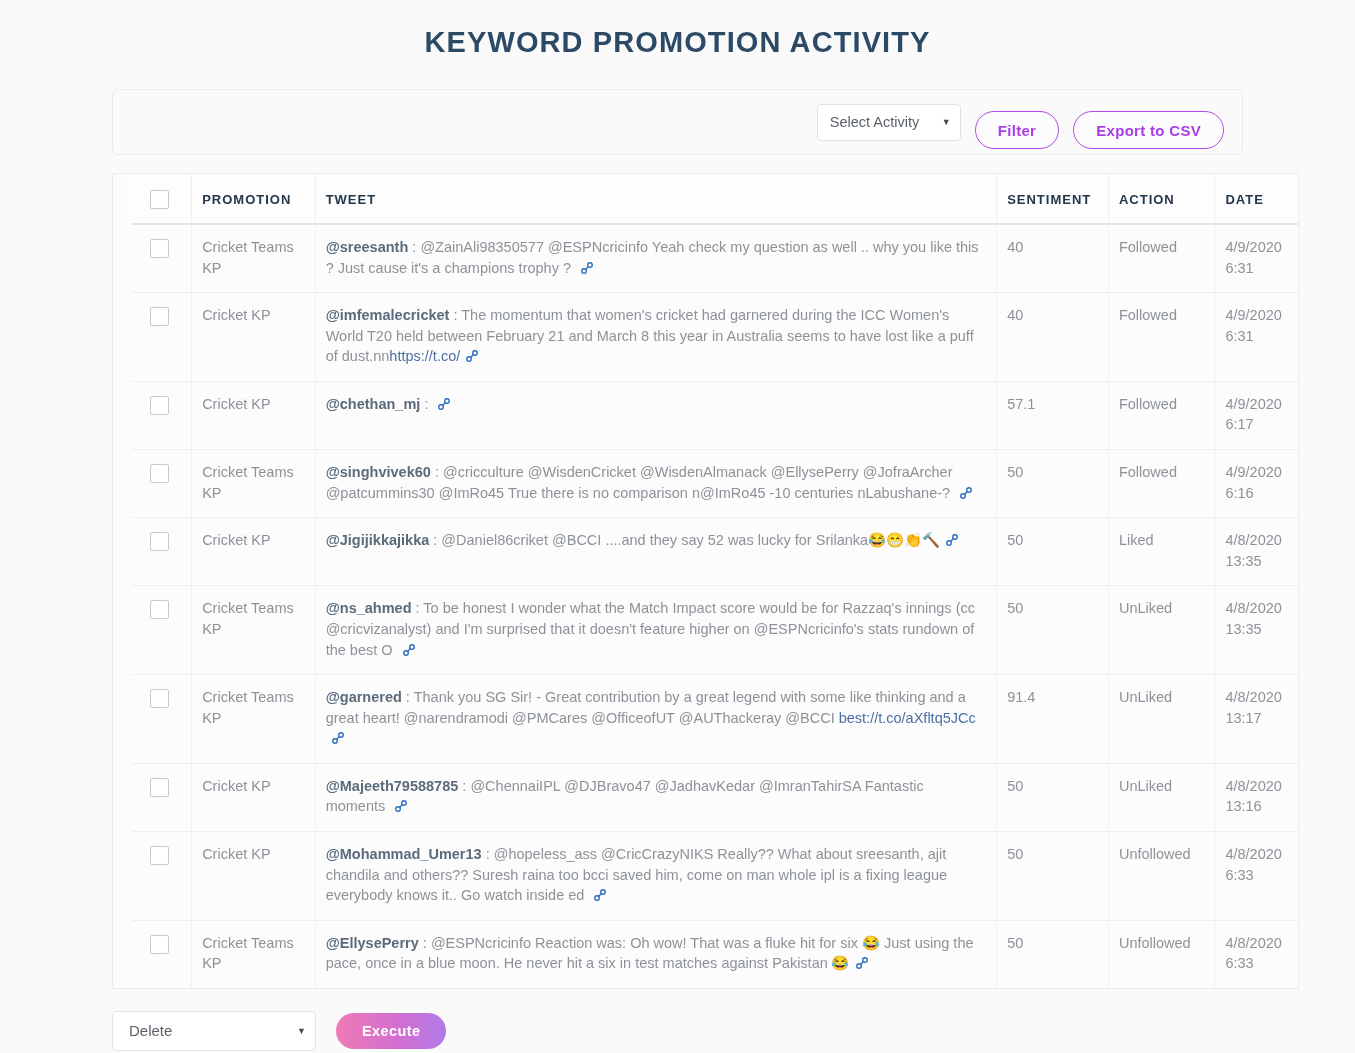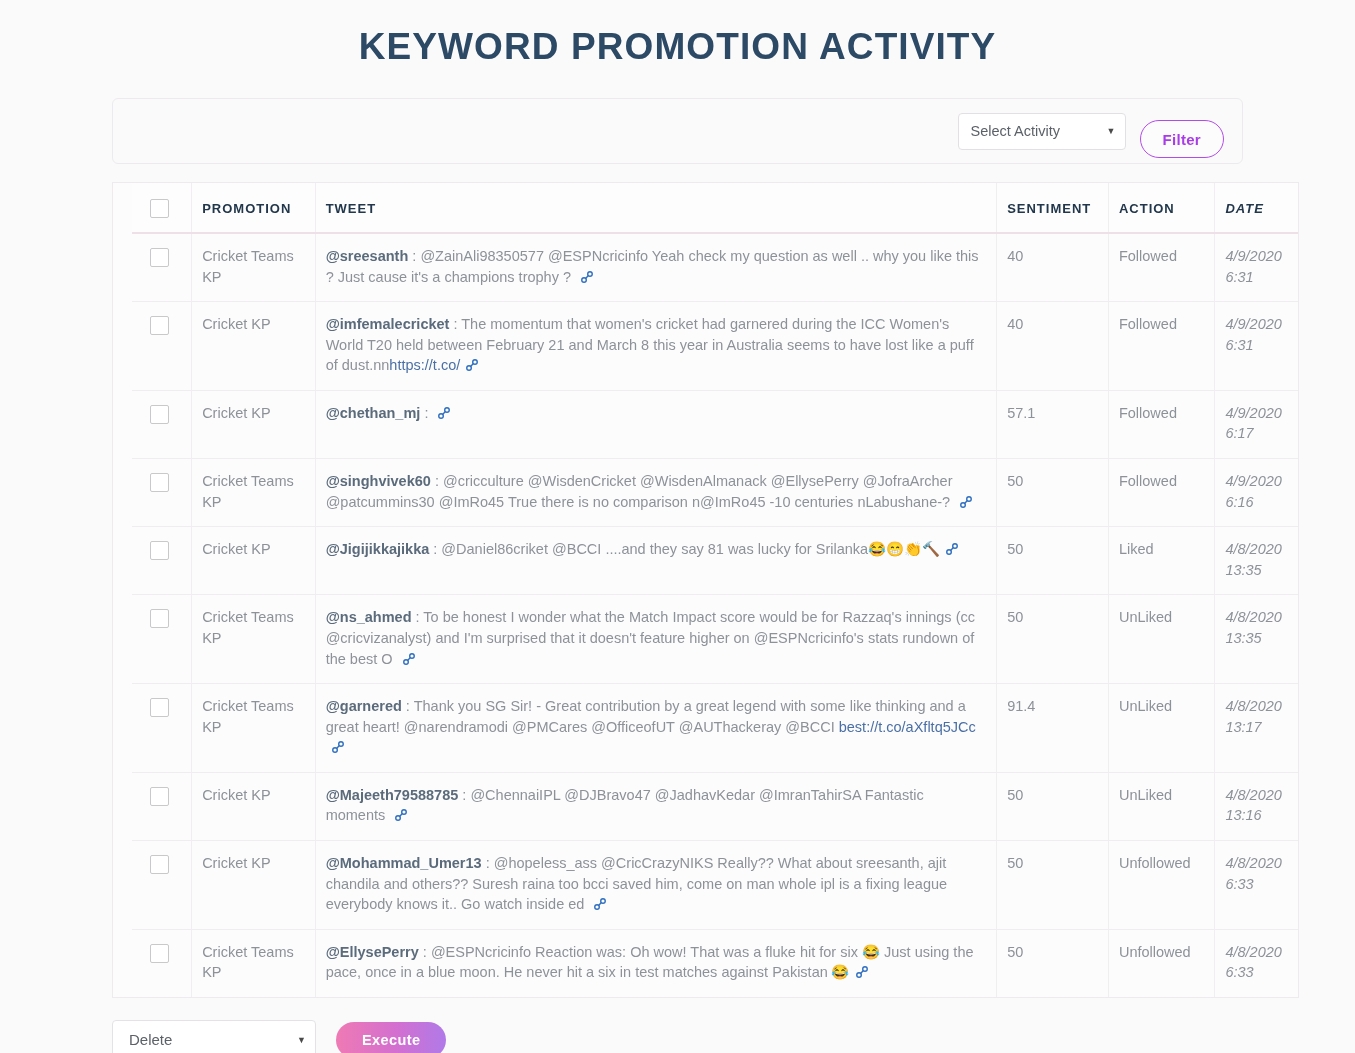"KEYWORD PROMOTION ACTIVITY" .page-title { font-size: 37px -> 29px }
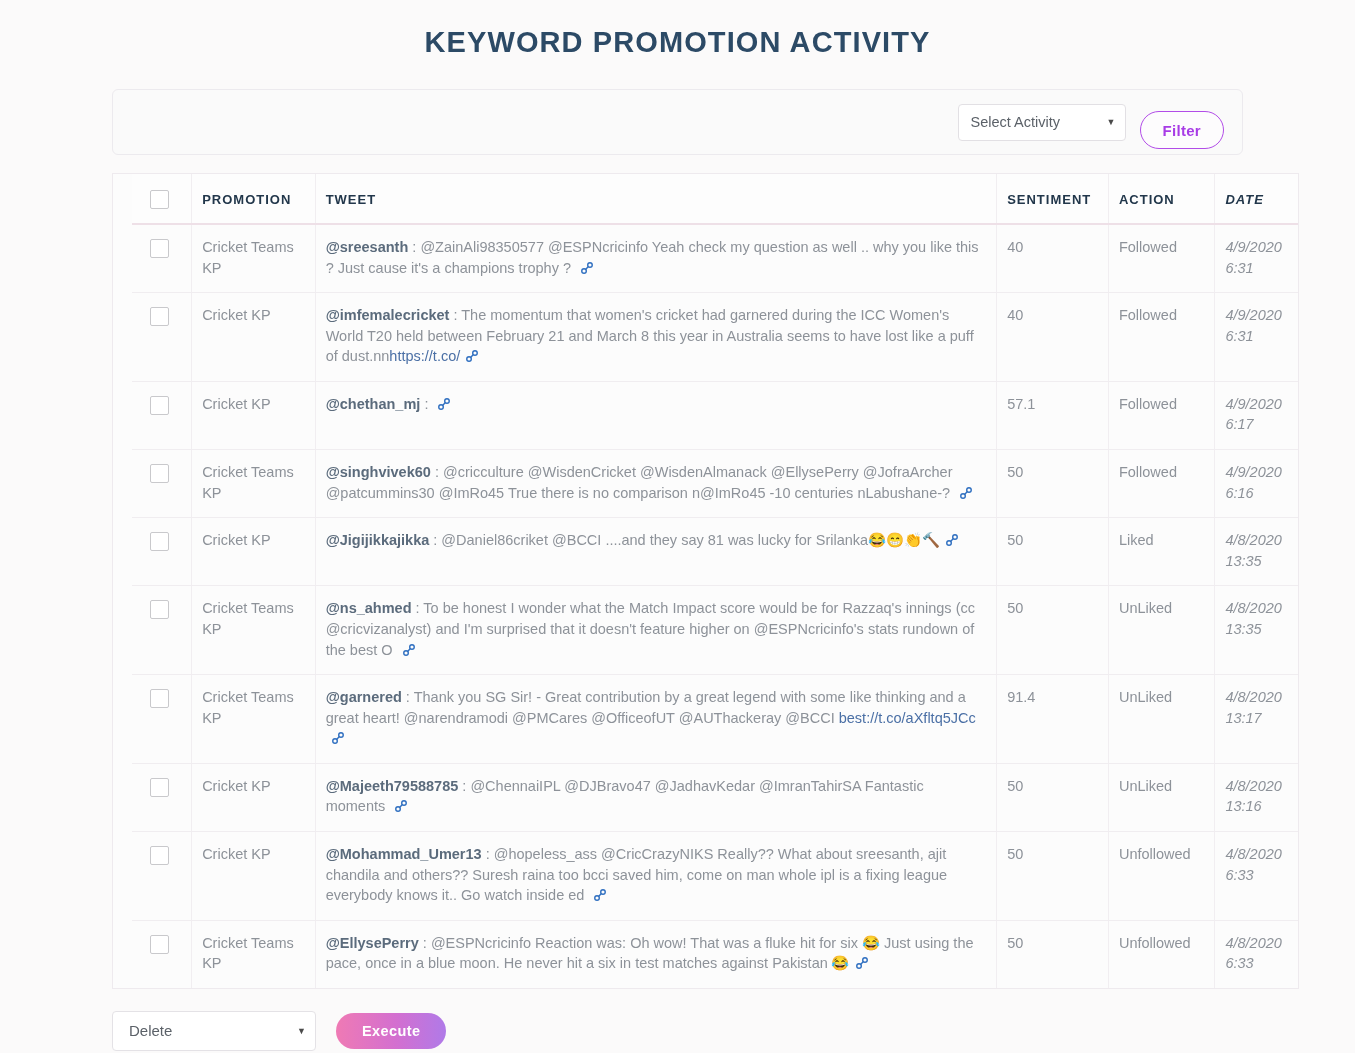"Select Activity" .activity-select { width: 168px -> 144px }
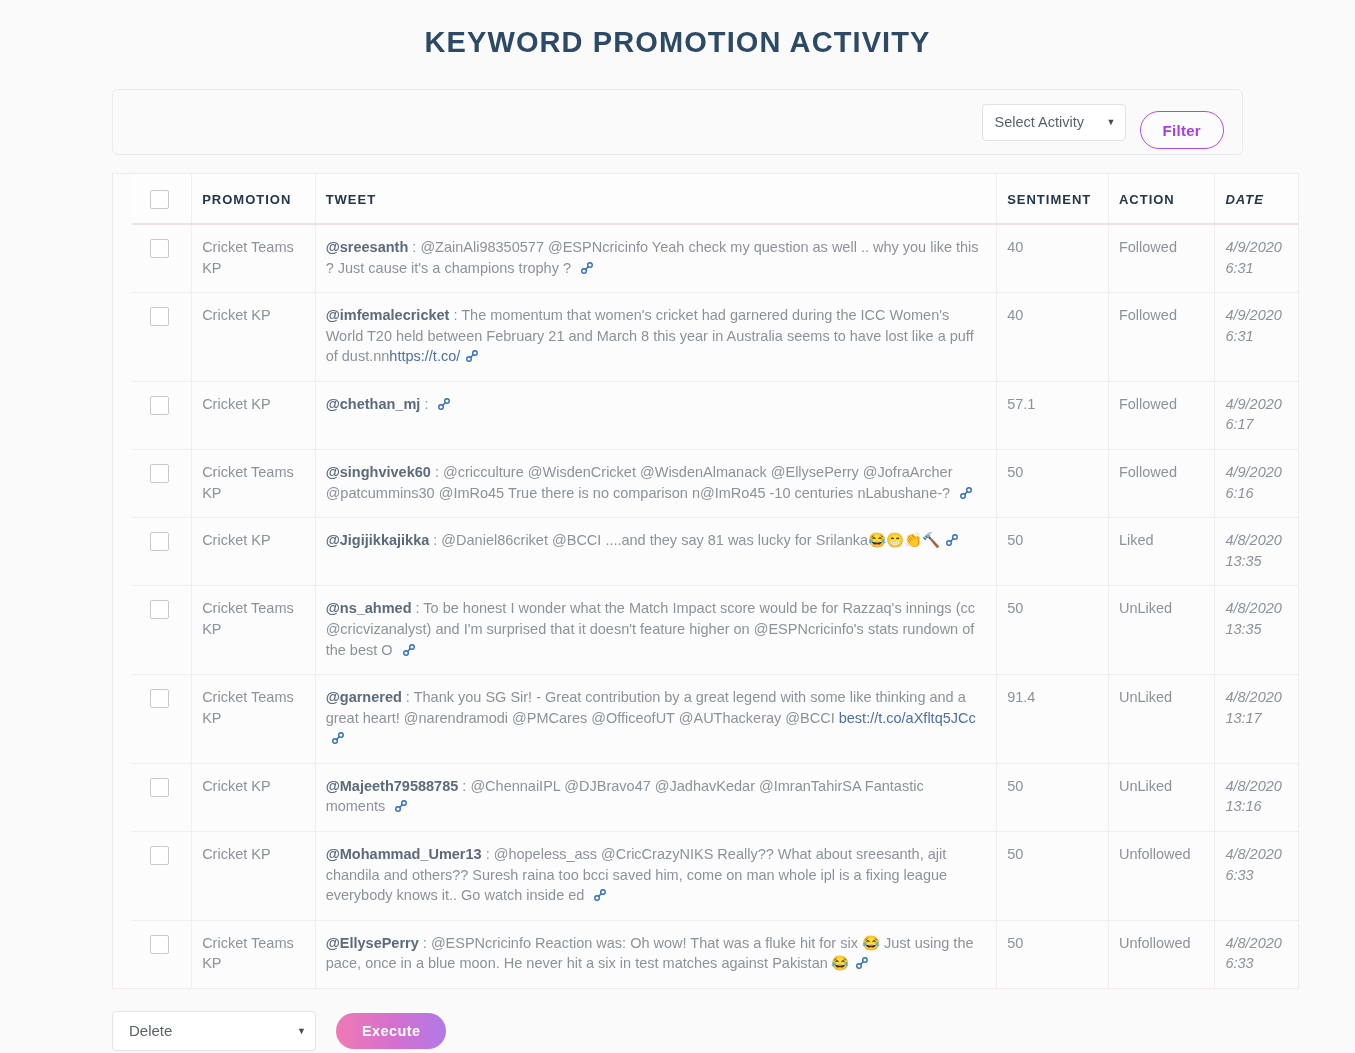"Export to CSV" button.pill-btn { html: none -> <button>Export to CSV</button> }
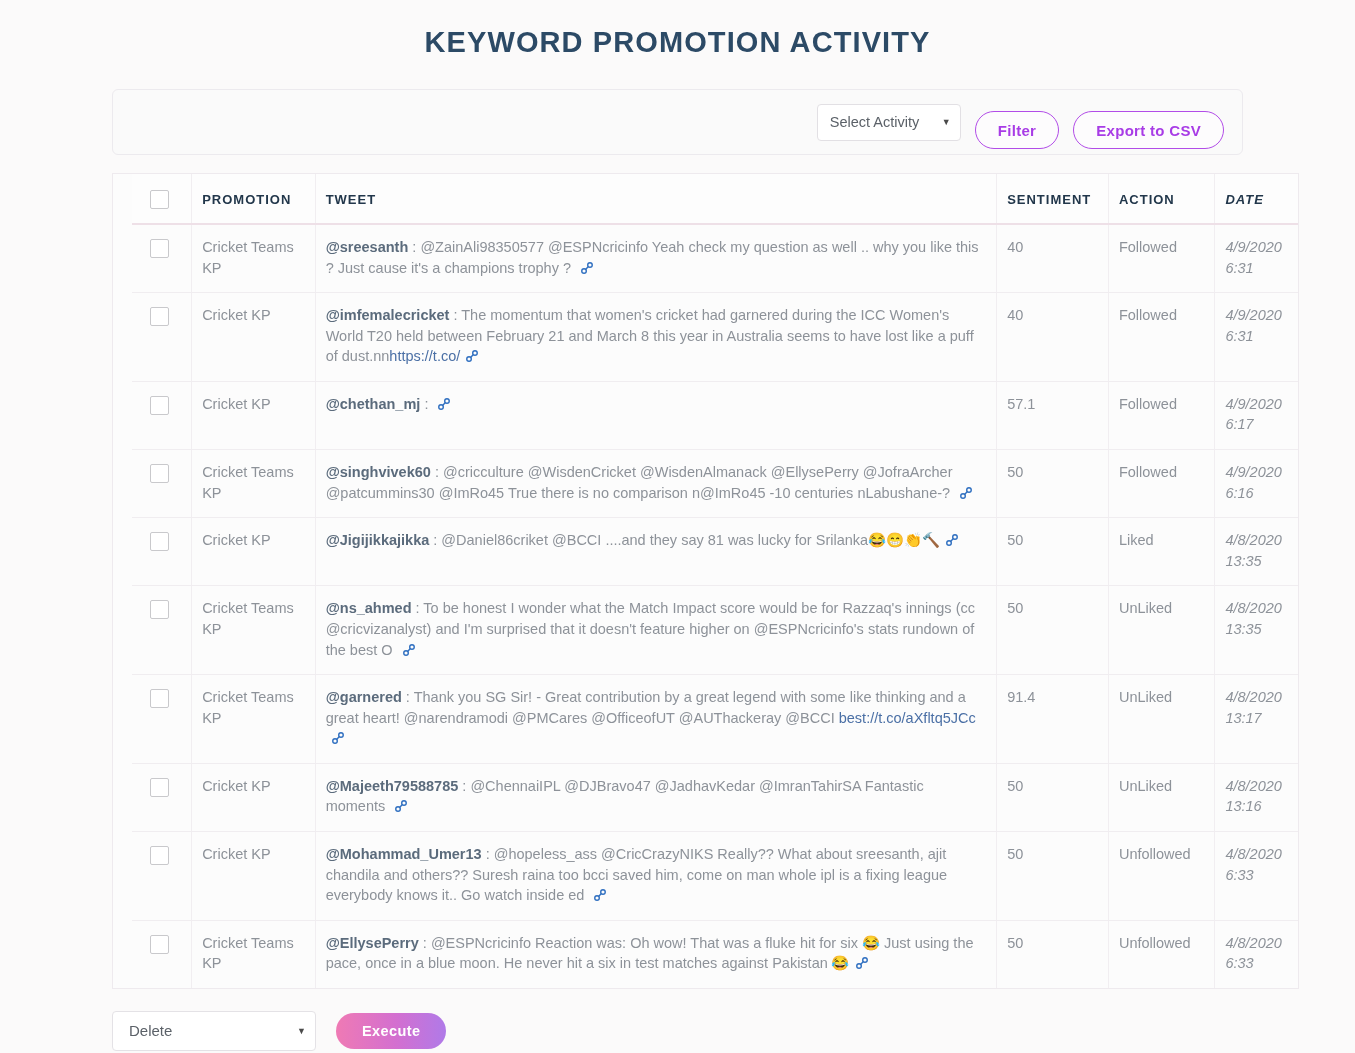"DATE" table.activity th:last-child, table.activity td:last-child { font-style: italic -> none }
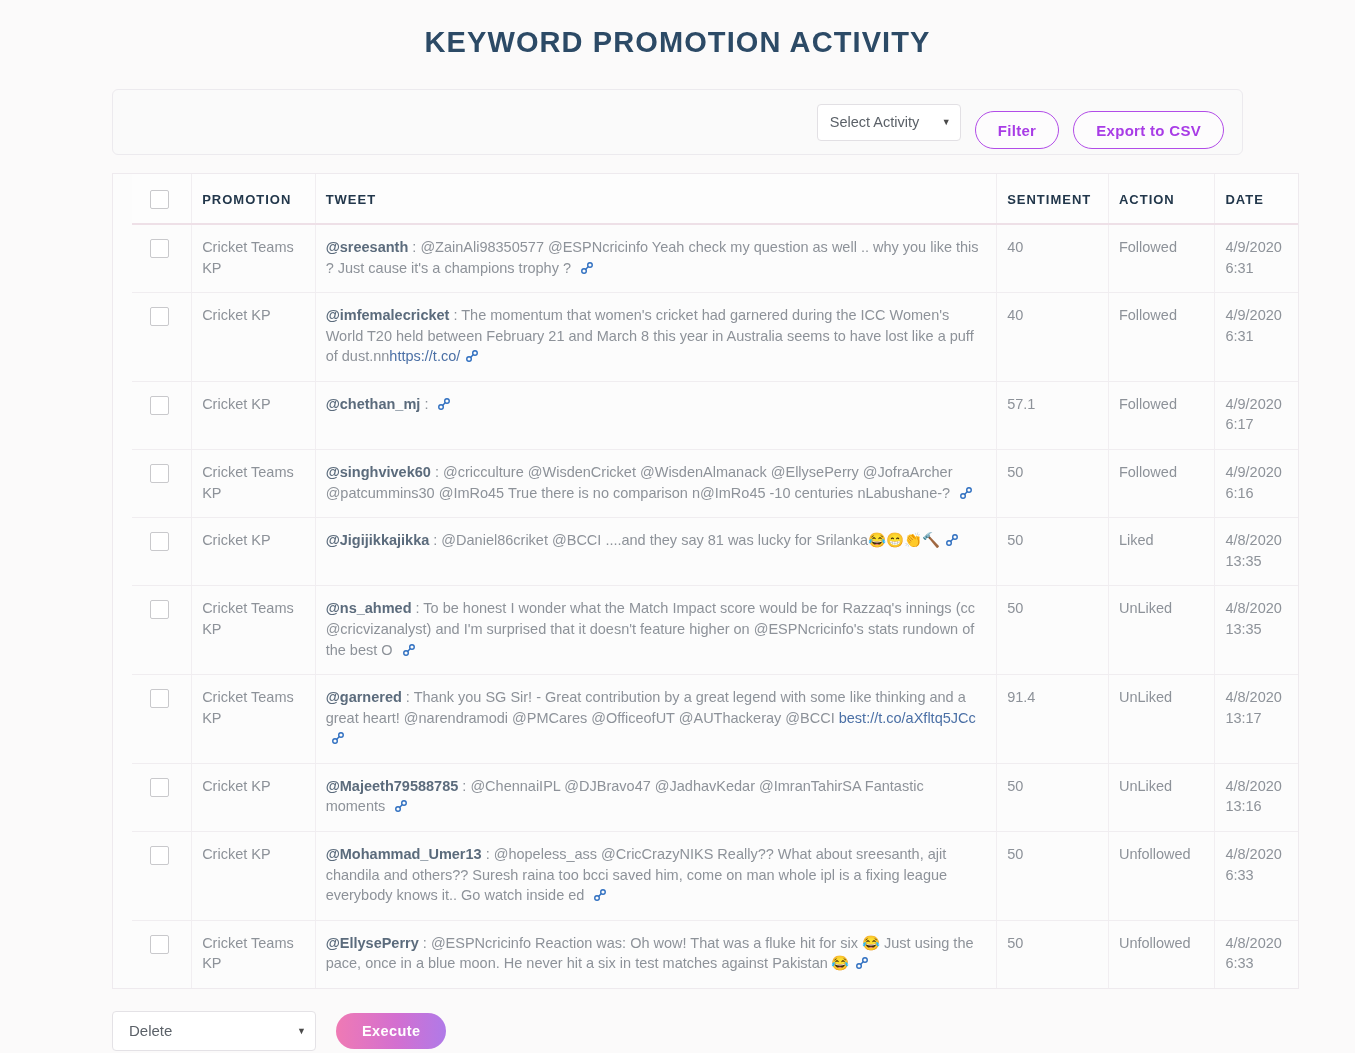"@Daniel86criket @BCCI ....and they say" span { text: 81 -> 52 }
